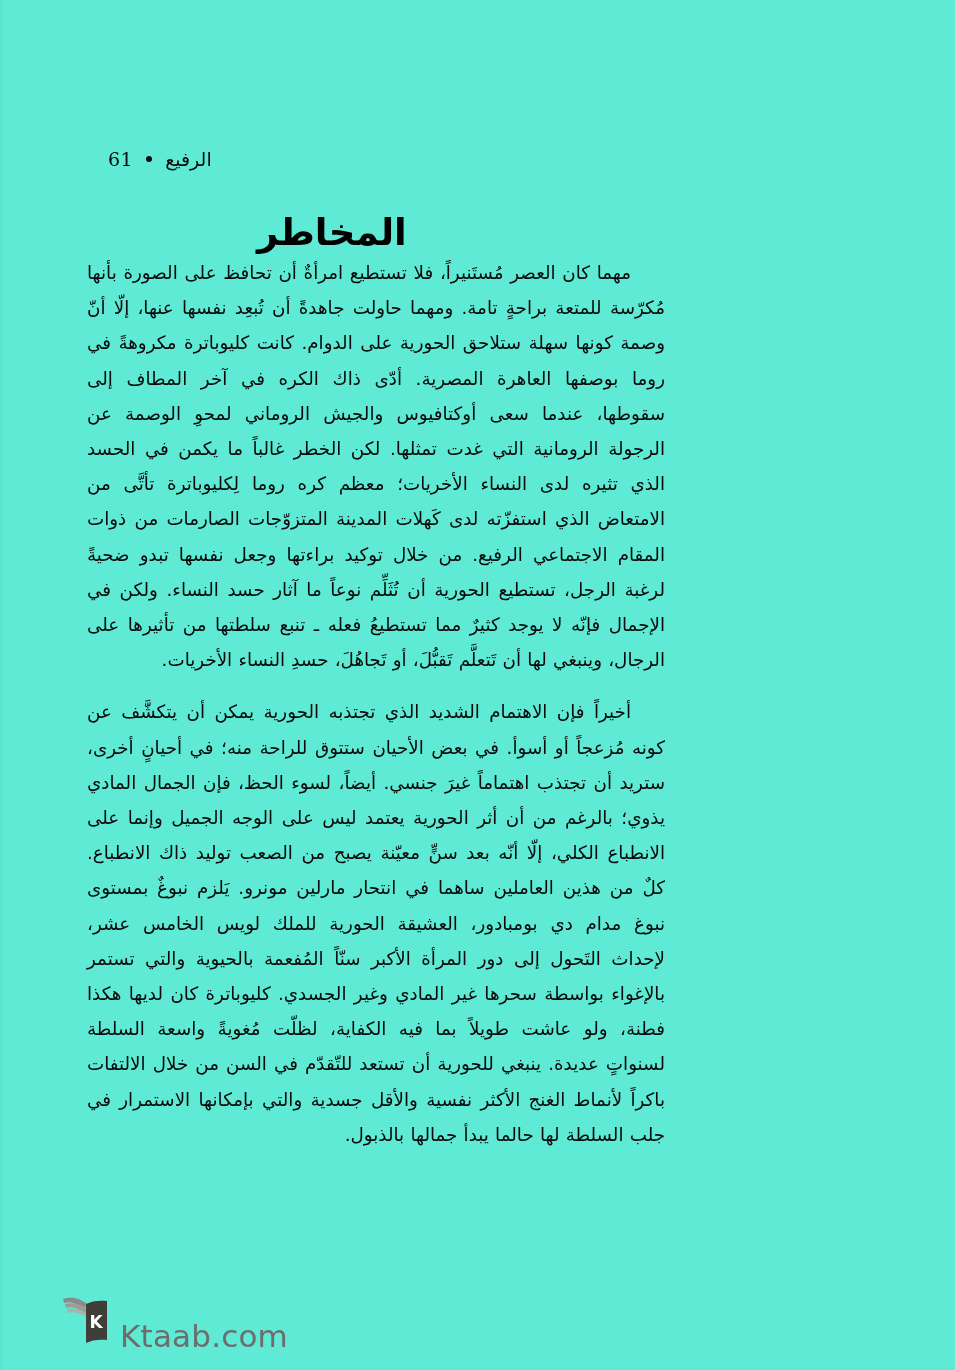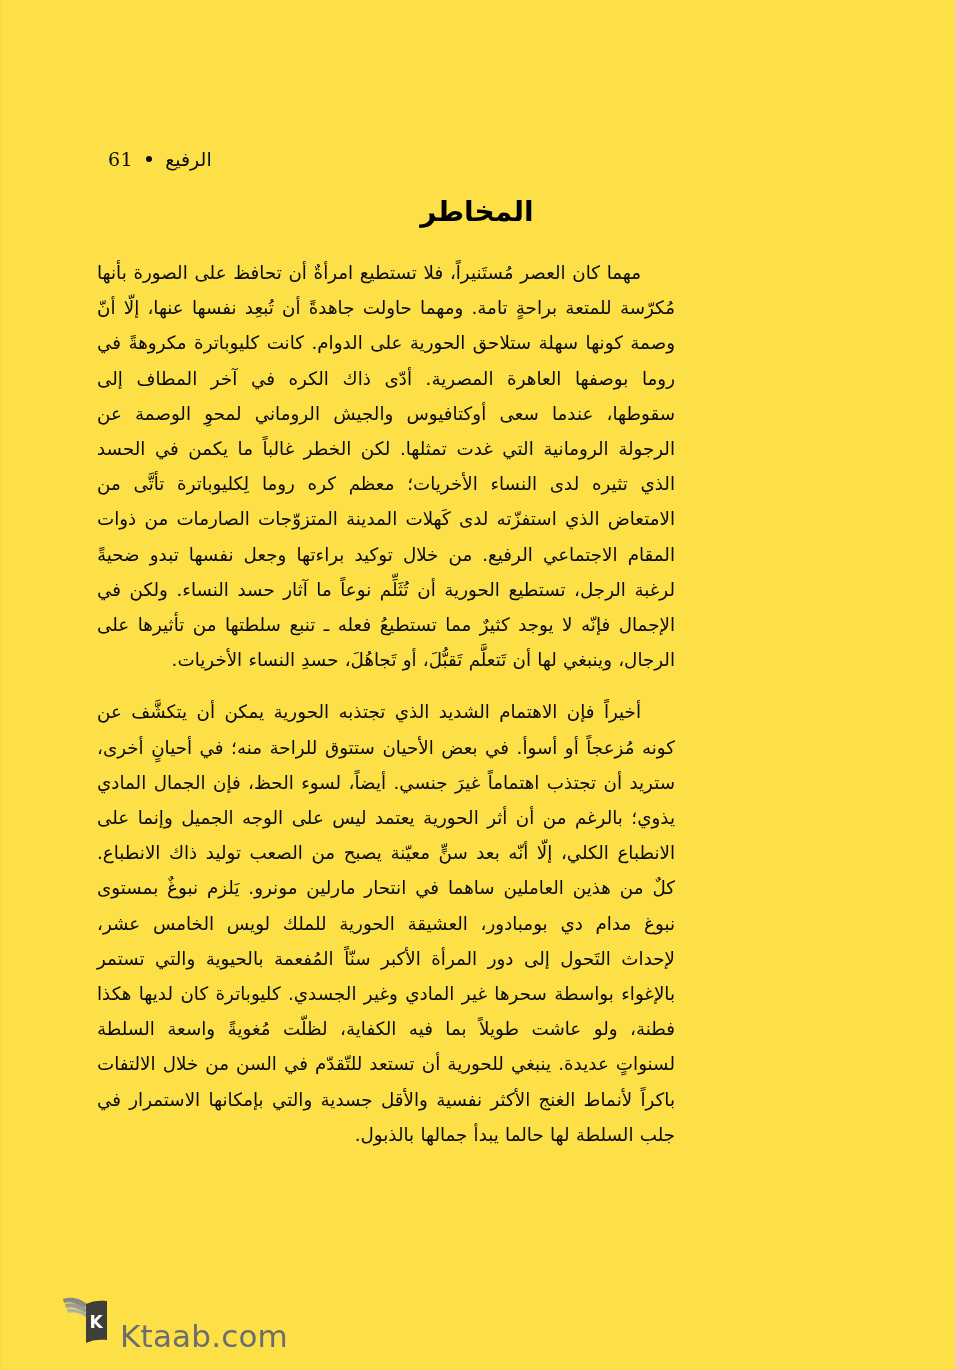"61" .page { background: #fde047 -> #5eead4 }
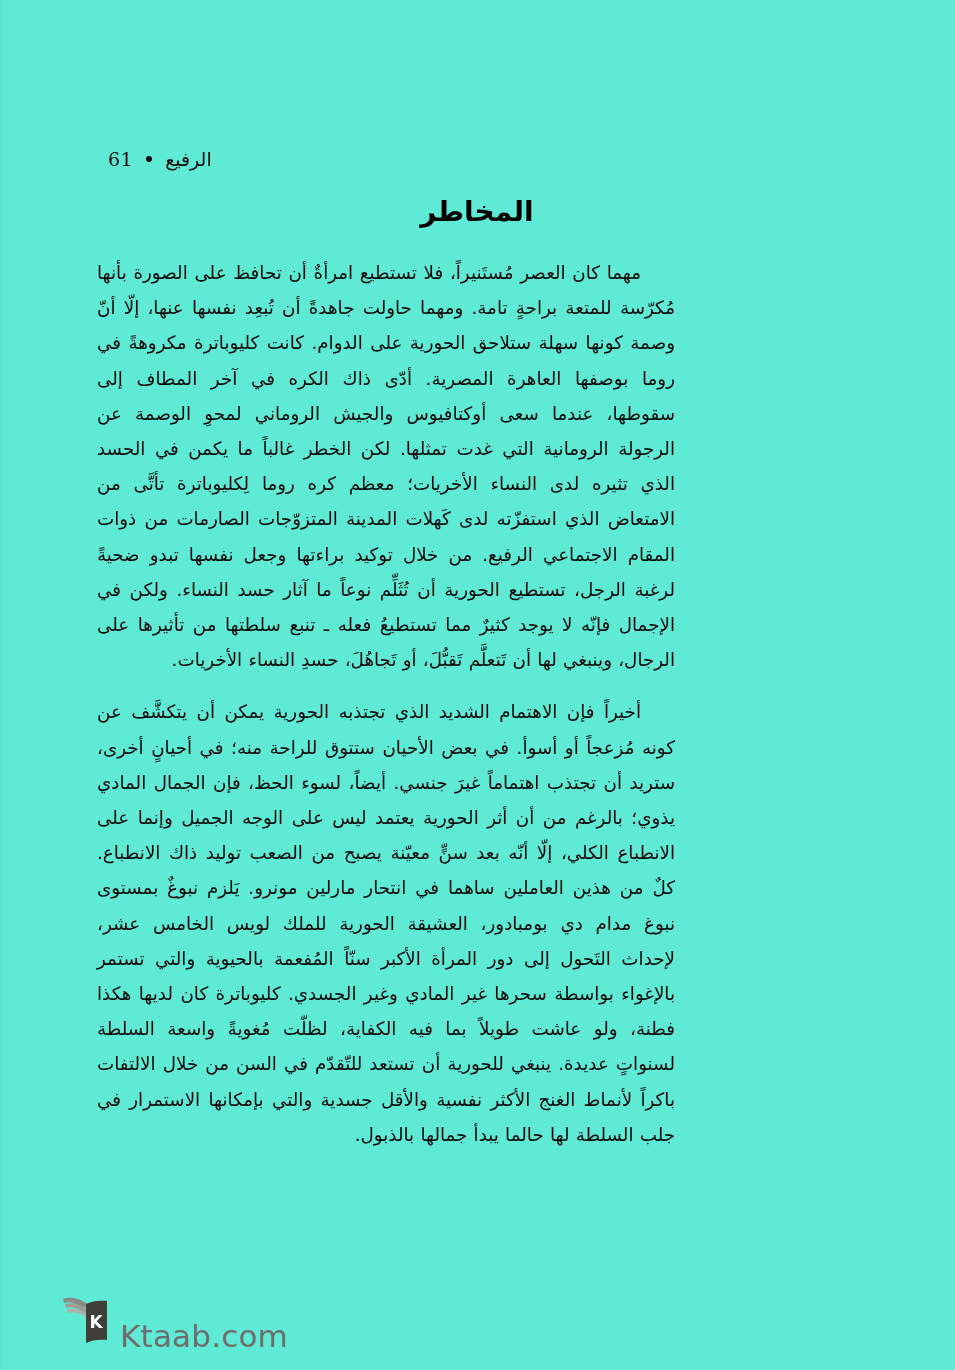"المخاطر" .chapter-title { font-size: 28px -> 37px; text-align: center -> left; top: 176px -> 186px }
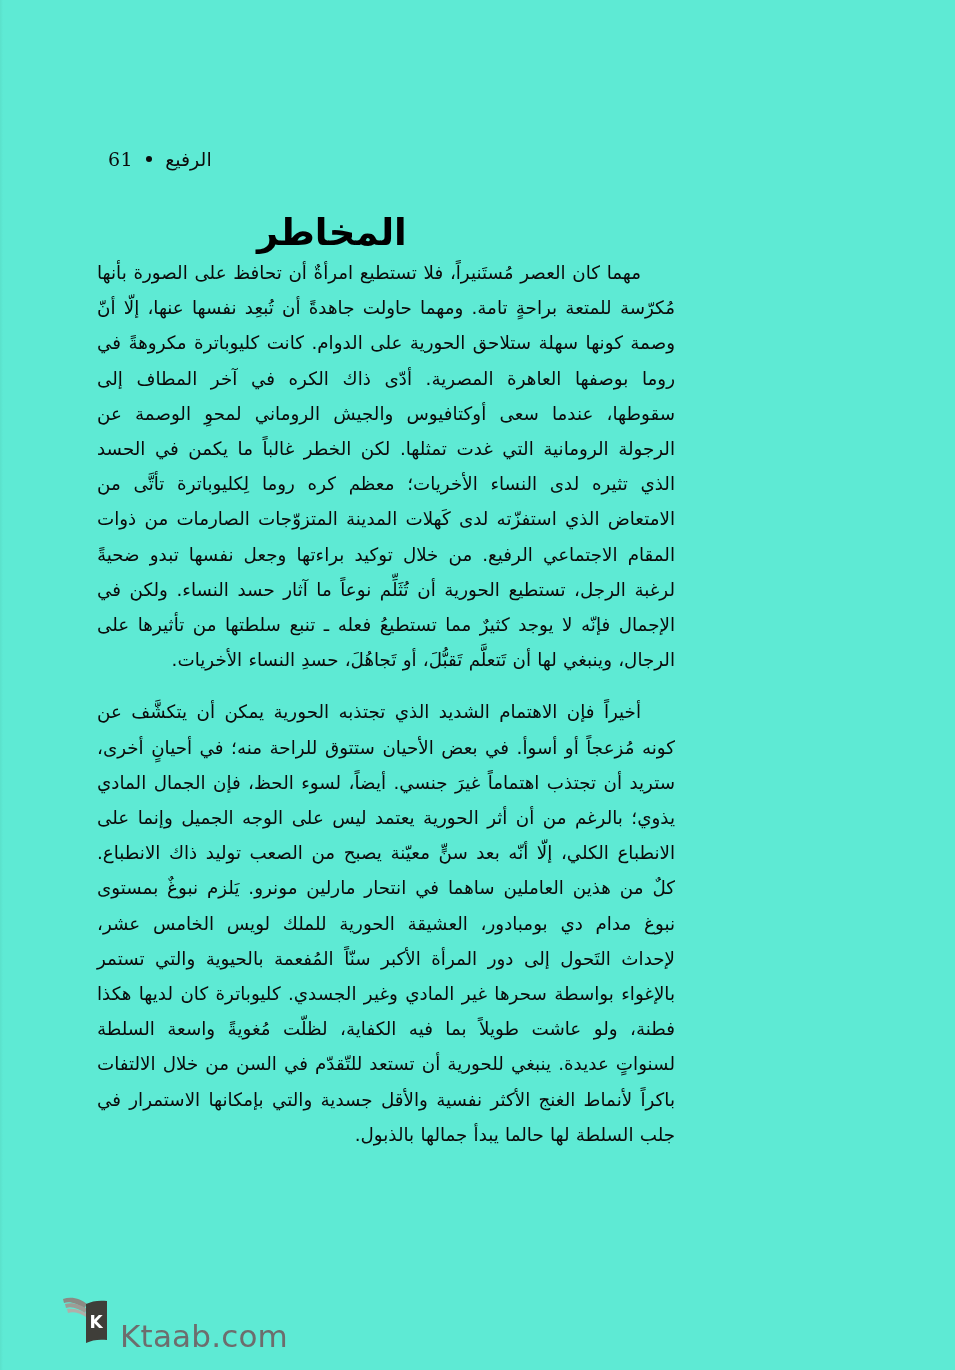"مهما كان العصر مُستَنيراً، فلا" .text-column { right: 280px -> 290px }
